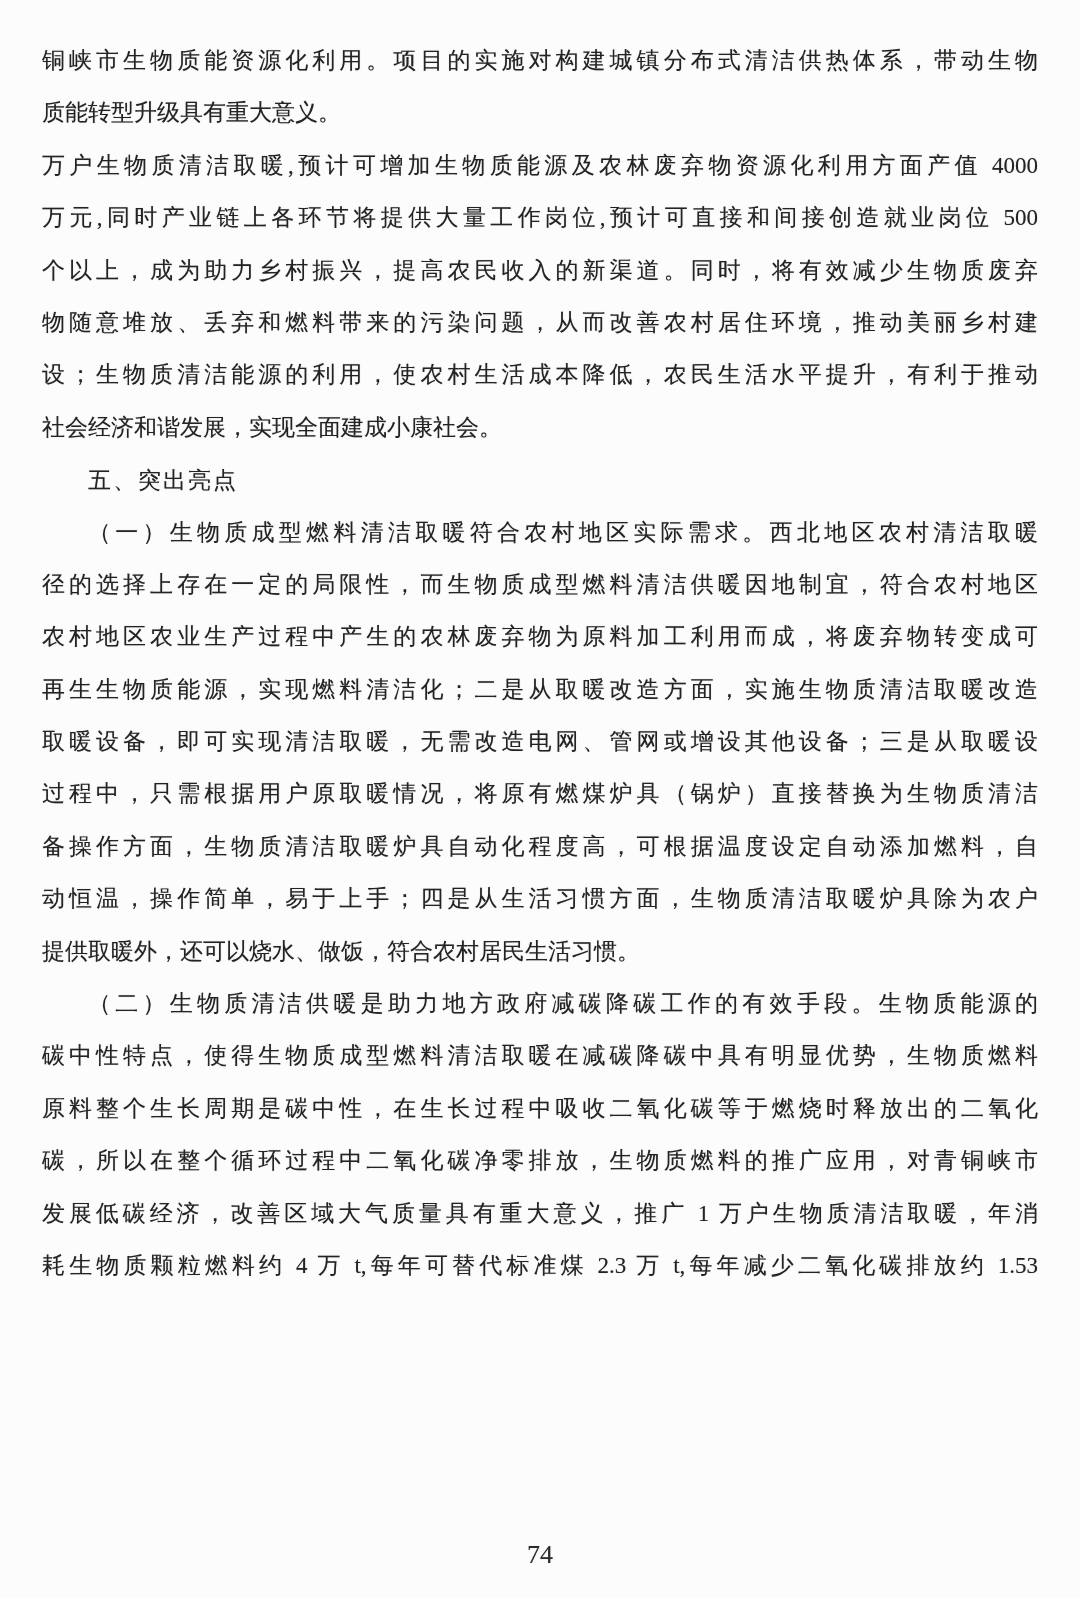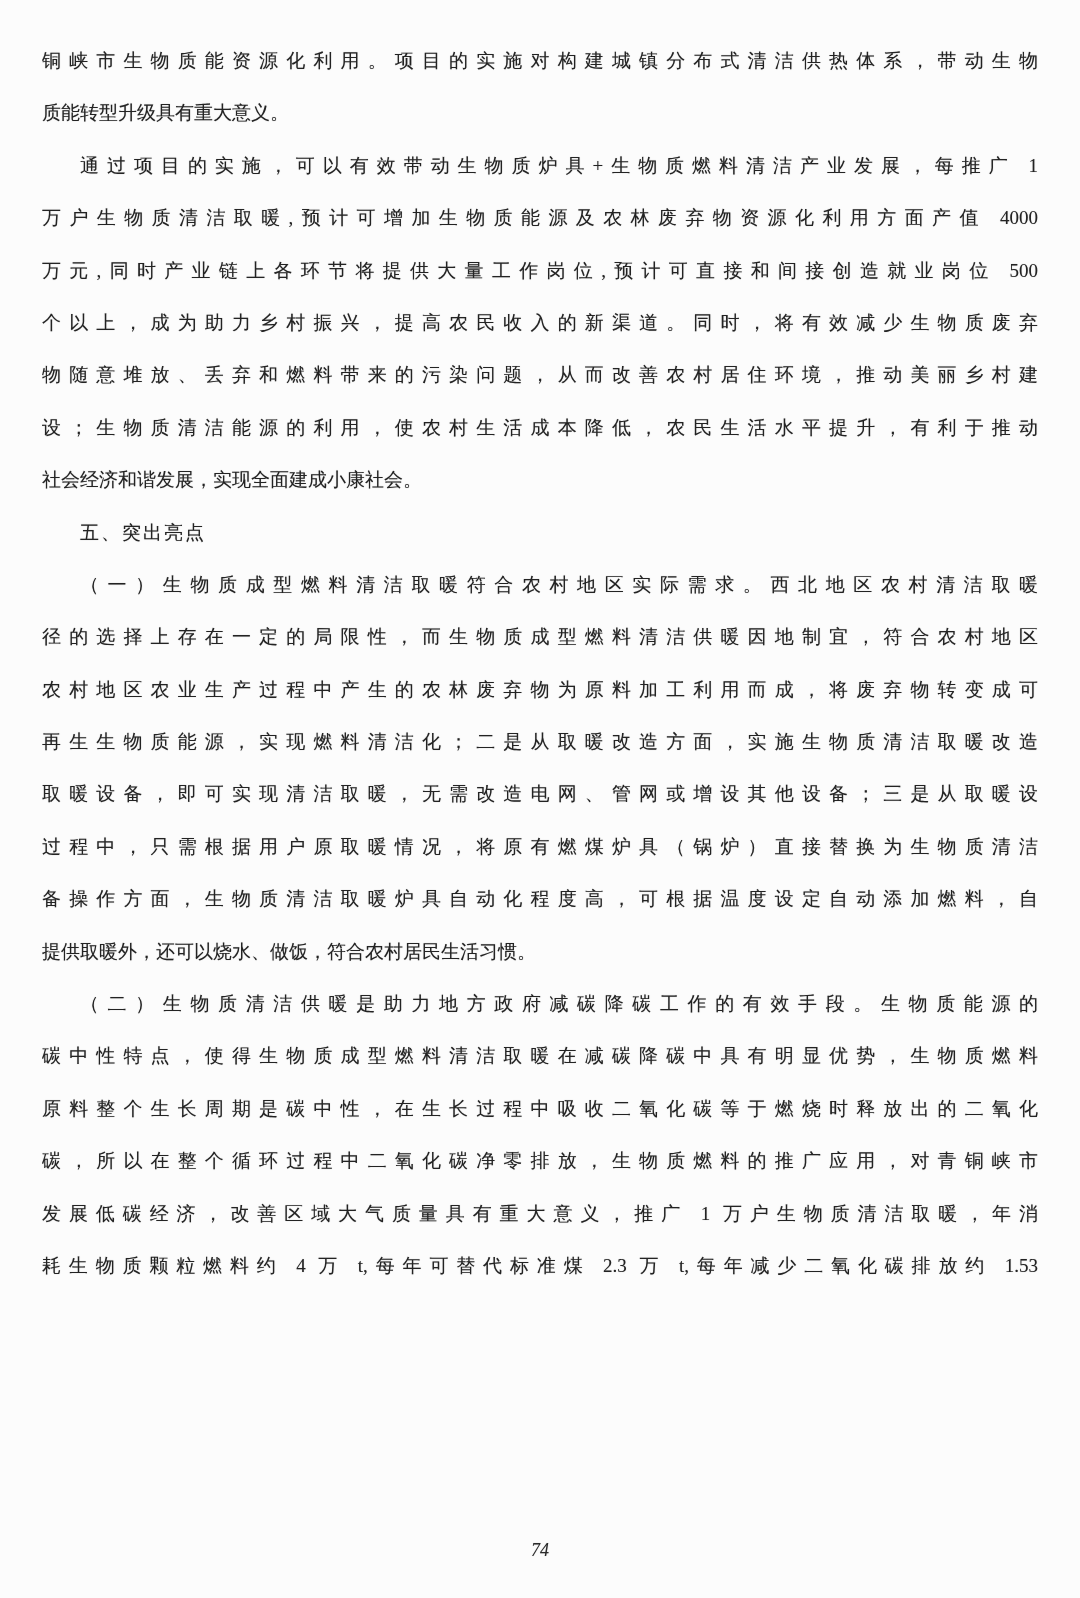"铜峡市生物质能资源化利用。项目的实施对构建城镇分布式清洁供热体系，带动生物" .line { font-size: 19px -> 23px }
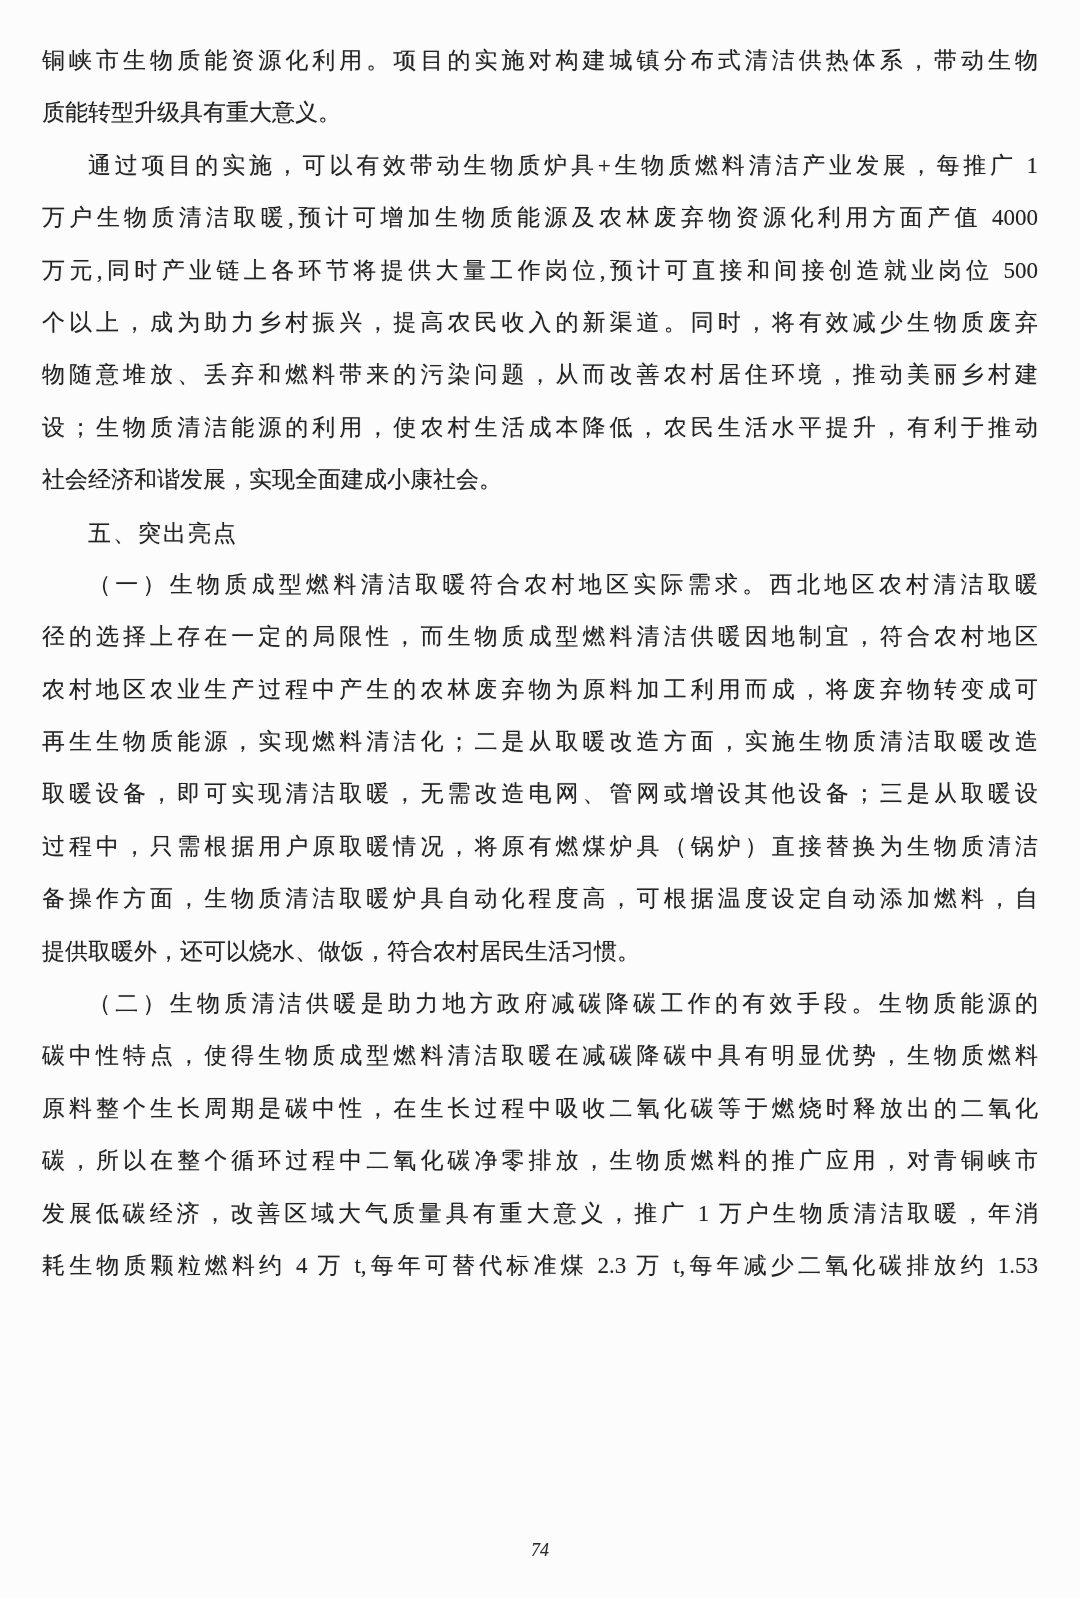"通过项目的实施，可以有效带动生物质炉具+生物质燃料清洁产业发展，每推广 1" div.line { html: <div>通过项目的实施，可以有效带动生物质炉具+生物质燃料清洁产业发展，每推广 1</div> -> none }
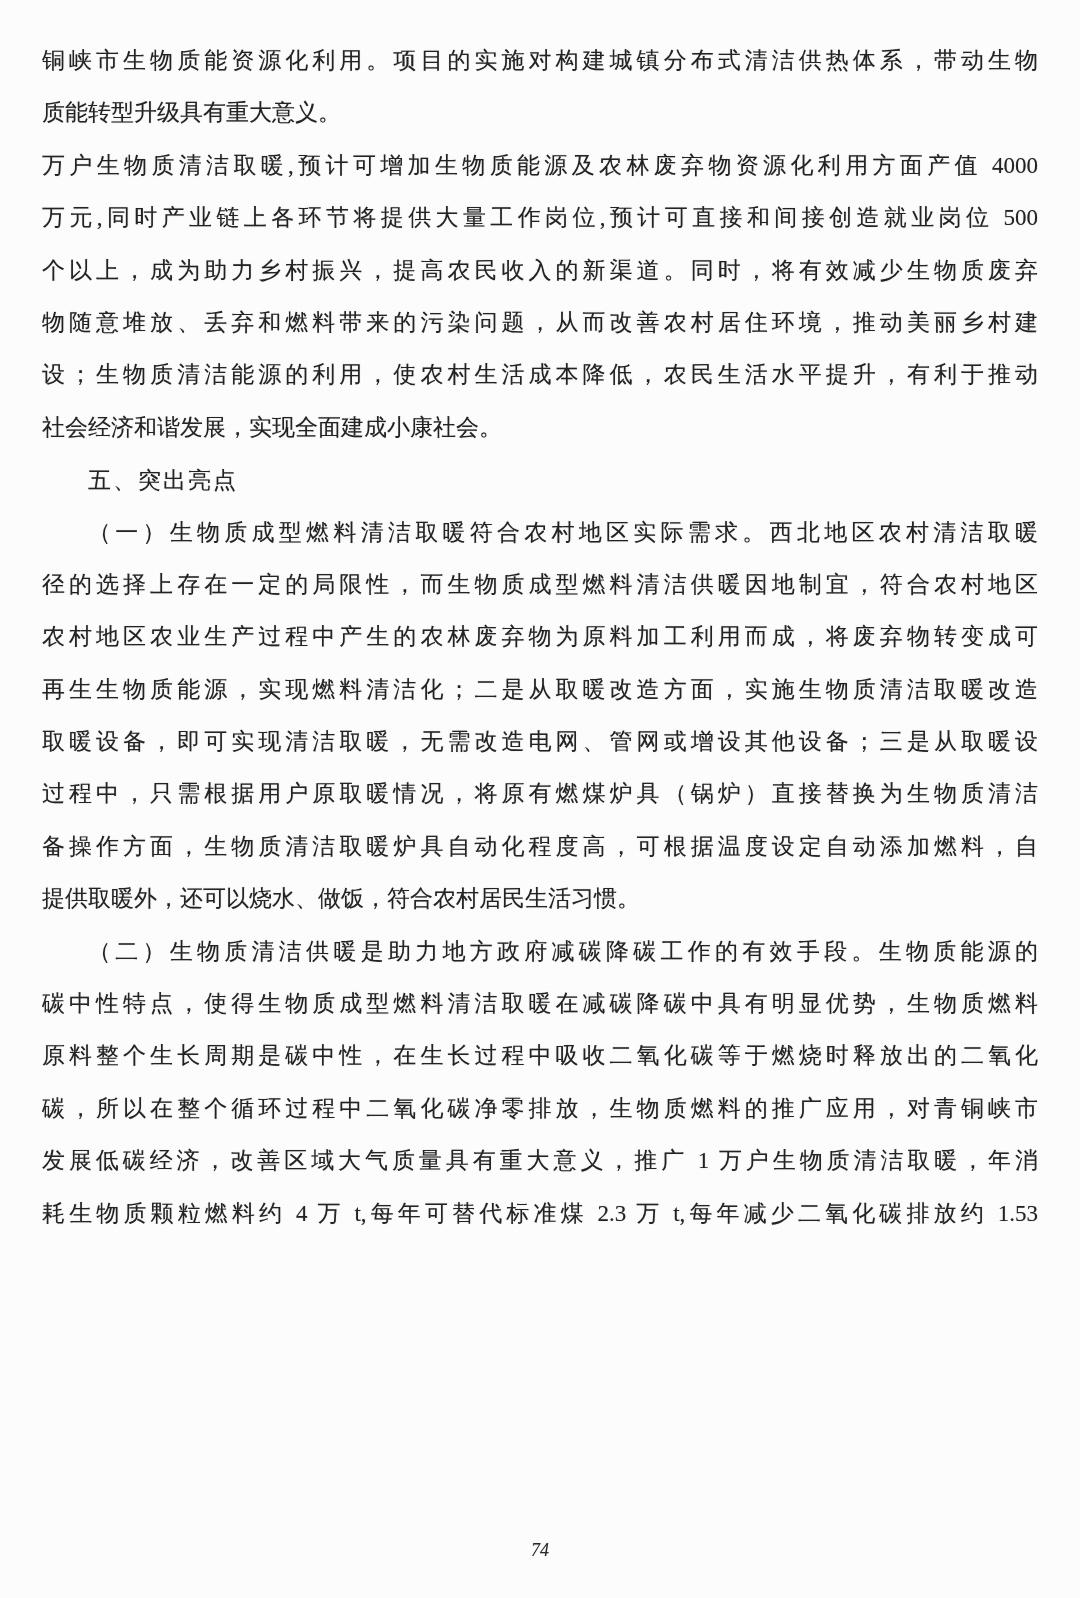"动恒温，操作简单，易于上手；四是从生活习惯方面，生物质清洁取暖炉具除为农户" div.line { html: none -> <div>动恒温，操作简单，易于上手；四是从生活习惯方面，生物质清洁取暖炉具除为农户</div> }
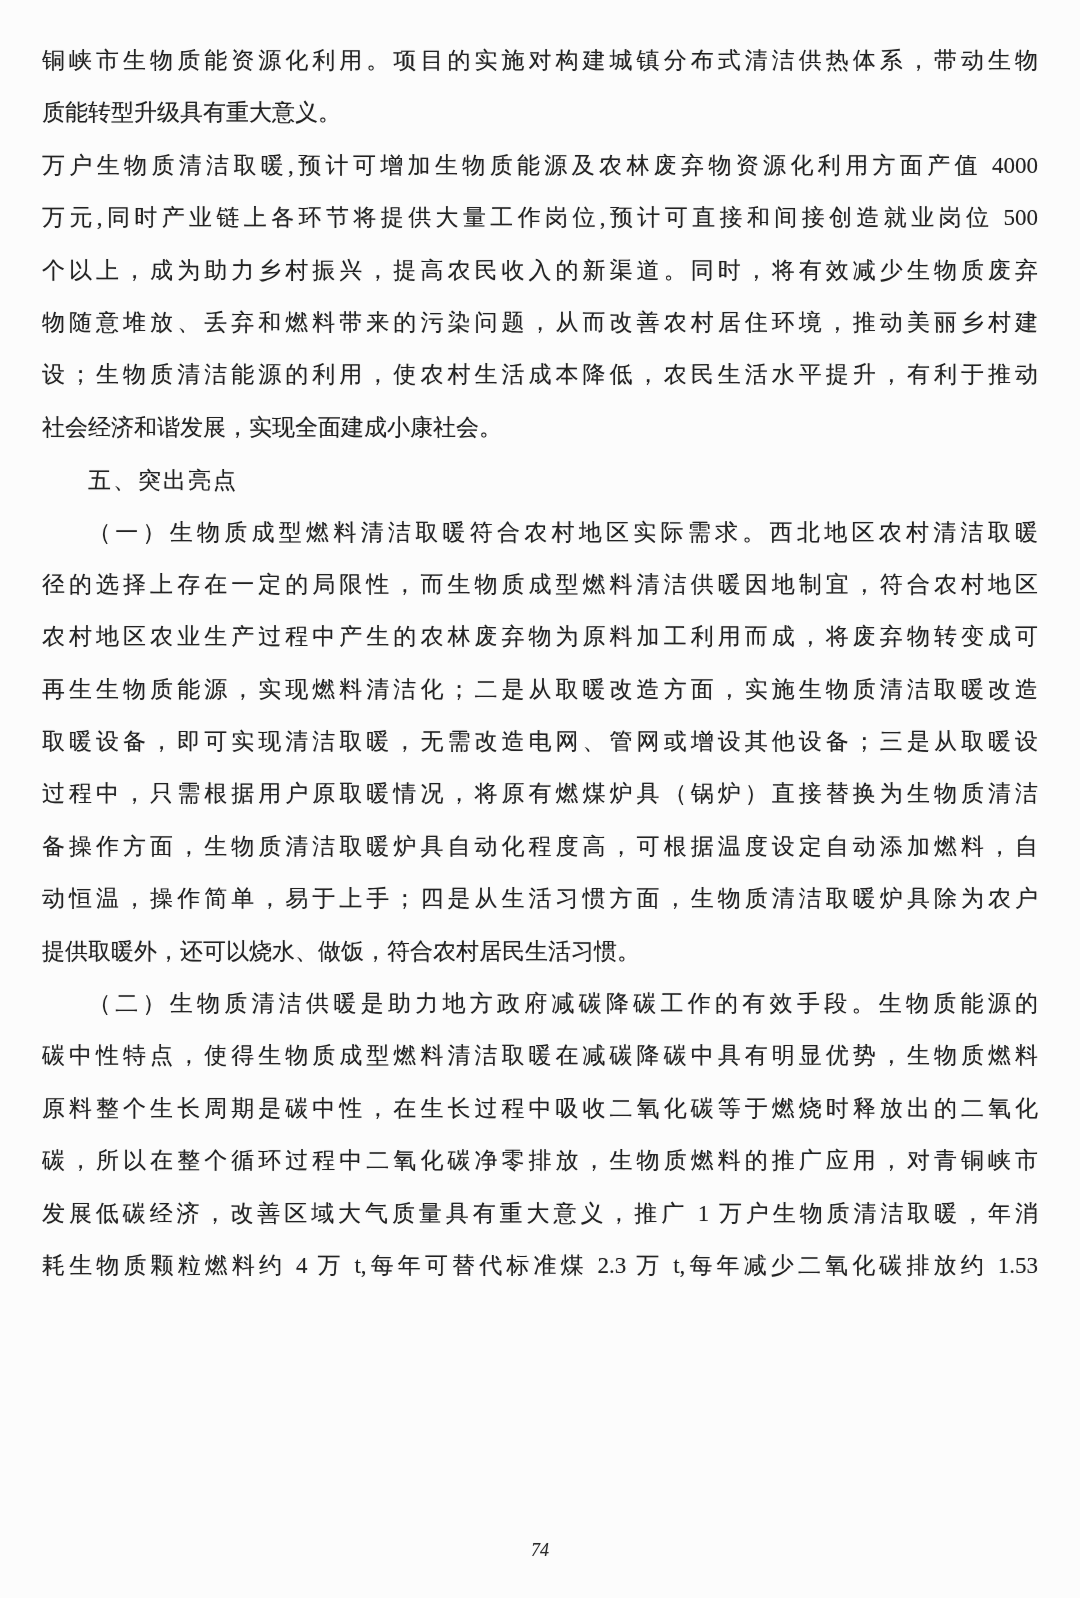"74" .page-number { font-size: 18px -> 26px; font-style: italic -> none }
